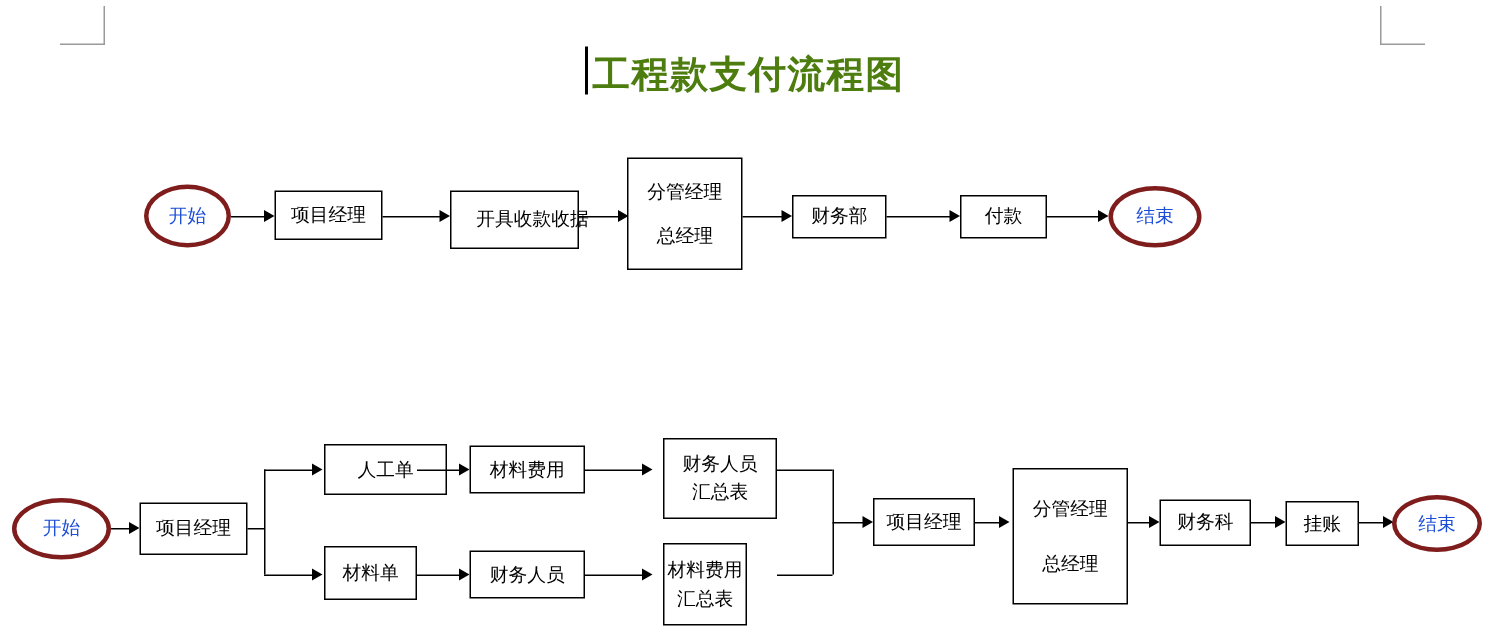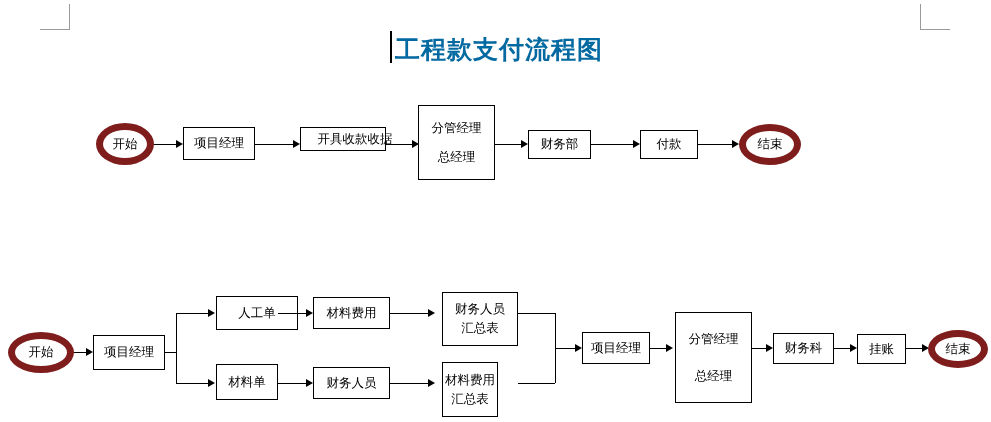"工程款支付流程图" .title { color: #0369a1 -> #4d7c0f }
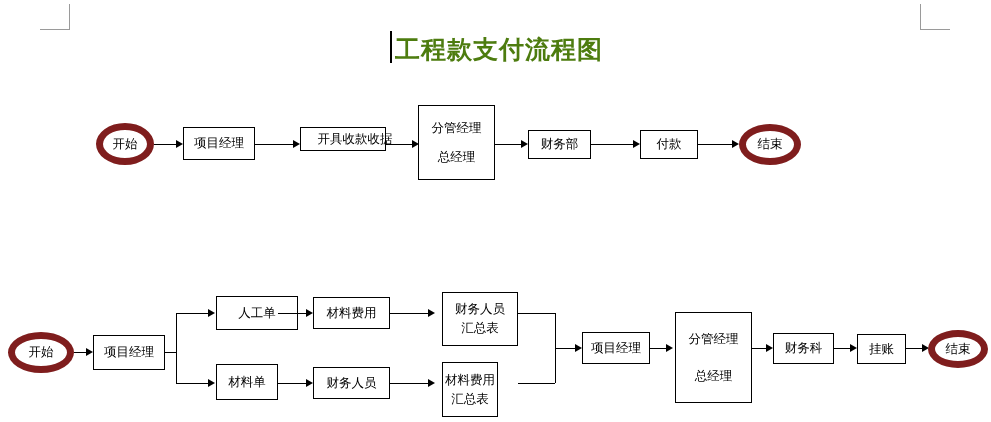"开始" .ellipse { border: 7px solid #7f1d1d -> 3px solid #7f1d1d; color: #000000 -> #1d4ed8 }
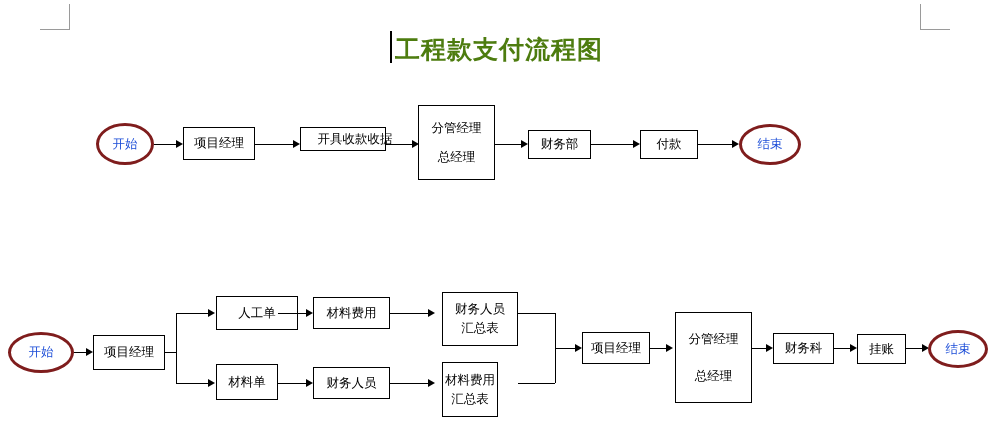"开具收款收据" div.node { height: 24px -> 39px }
